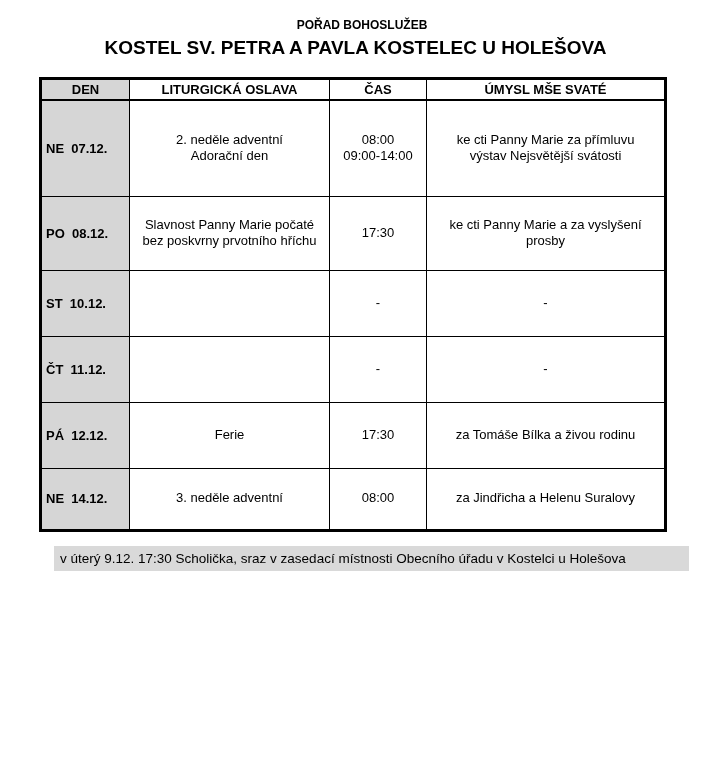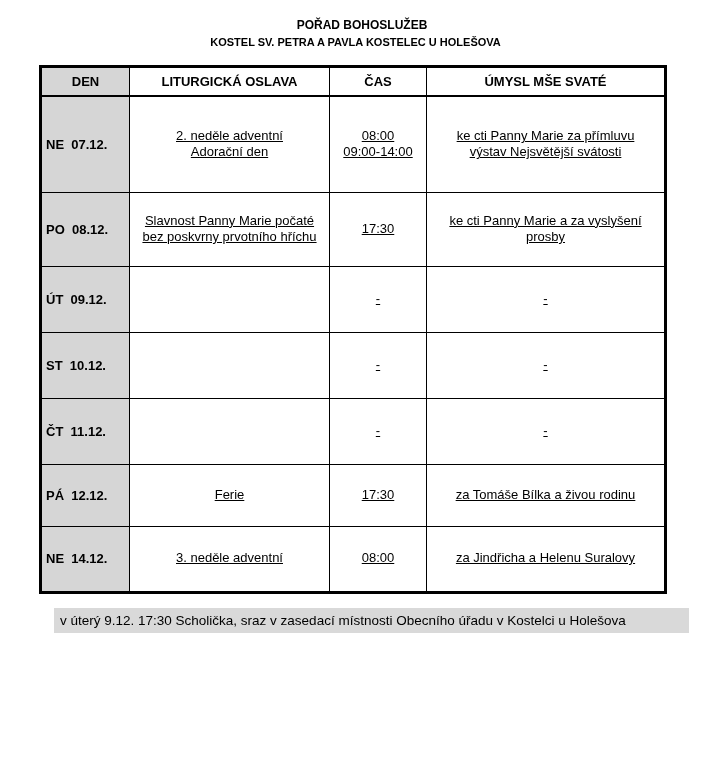"KOSTEL SV. PETRA A PAVLA" .doc-subtitle { font-size: 11px -> 19px }
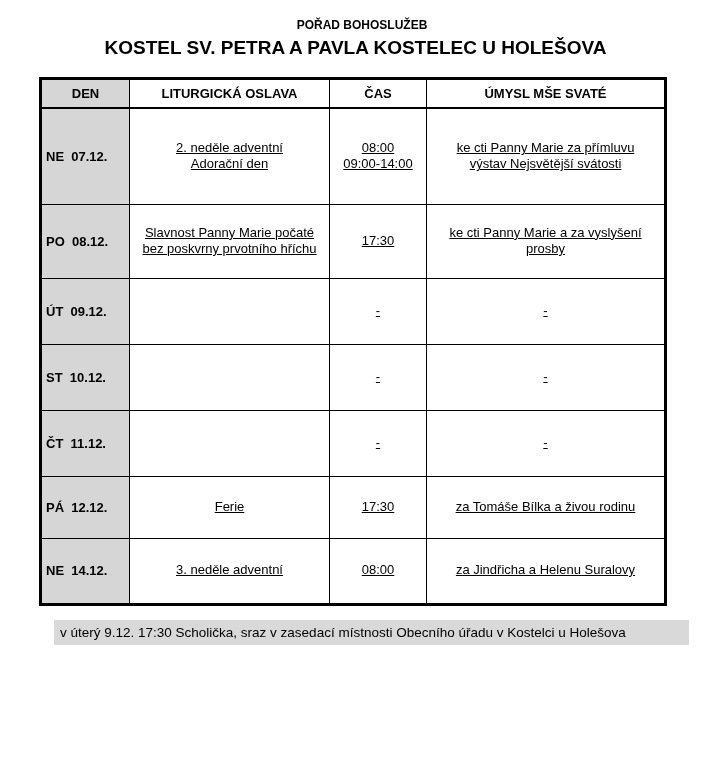"DEN" table.schedule thead tr { height: 30px -> 22px }
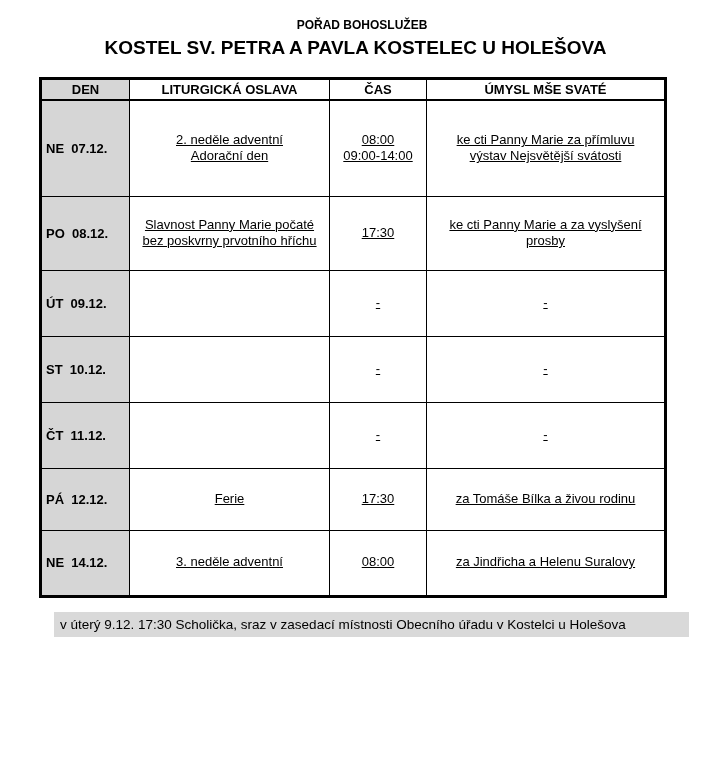"2. neděle adventní" td.cell .cell-inner { text-decoration: underline -> none }
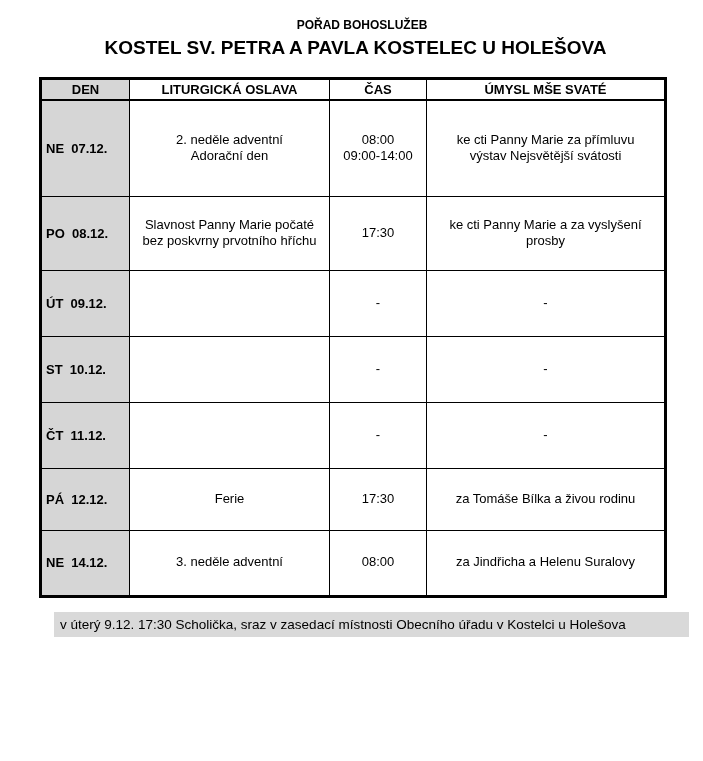"ÚT 09.12." tr { html: <tr> <td>ÚT 09.12.</td> <td> <div></div> </td> <td> <div> <div>-</div> </div> </td> <td> <div> <div>-</div> </div> </td> </tr> -> none }
